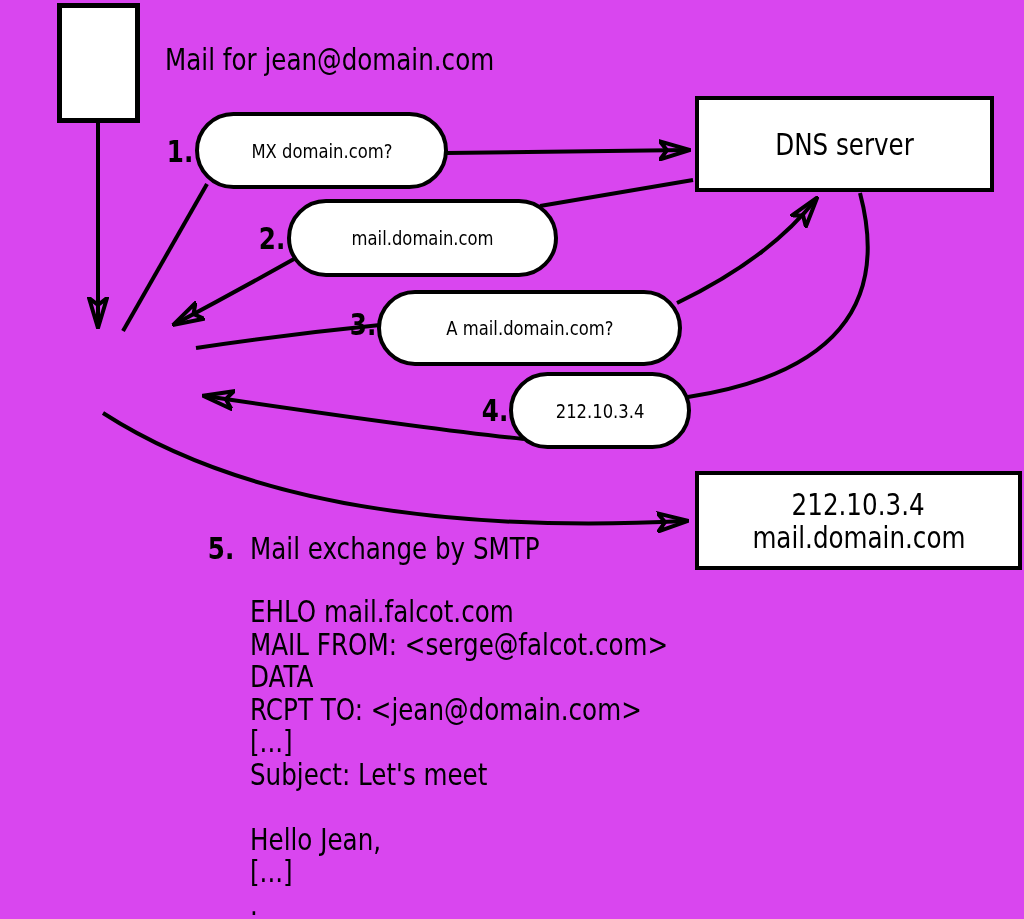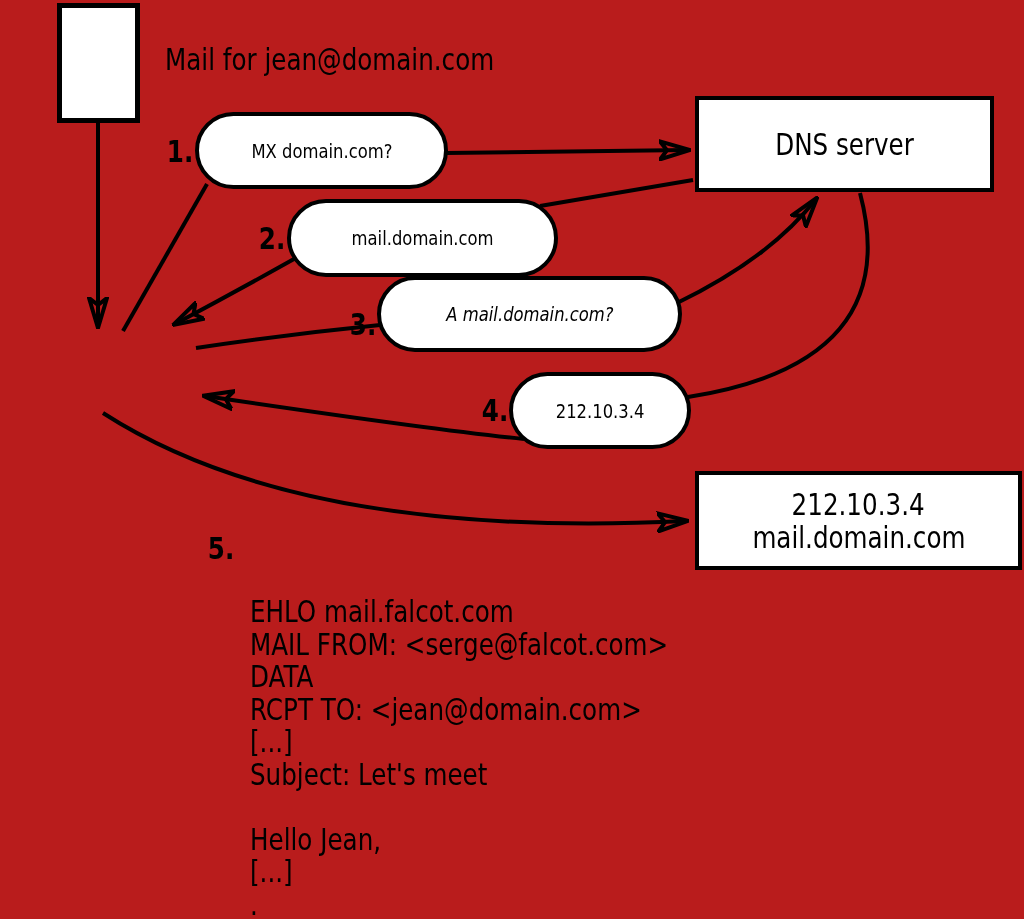"Mail for jean@domain.com" .canvas { background: #b91c1c -> #d946ef }
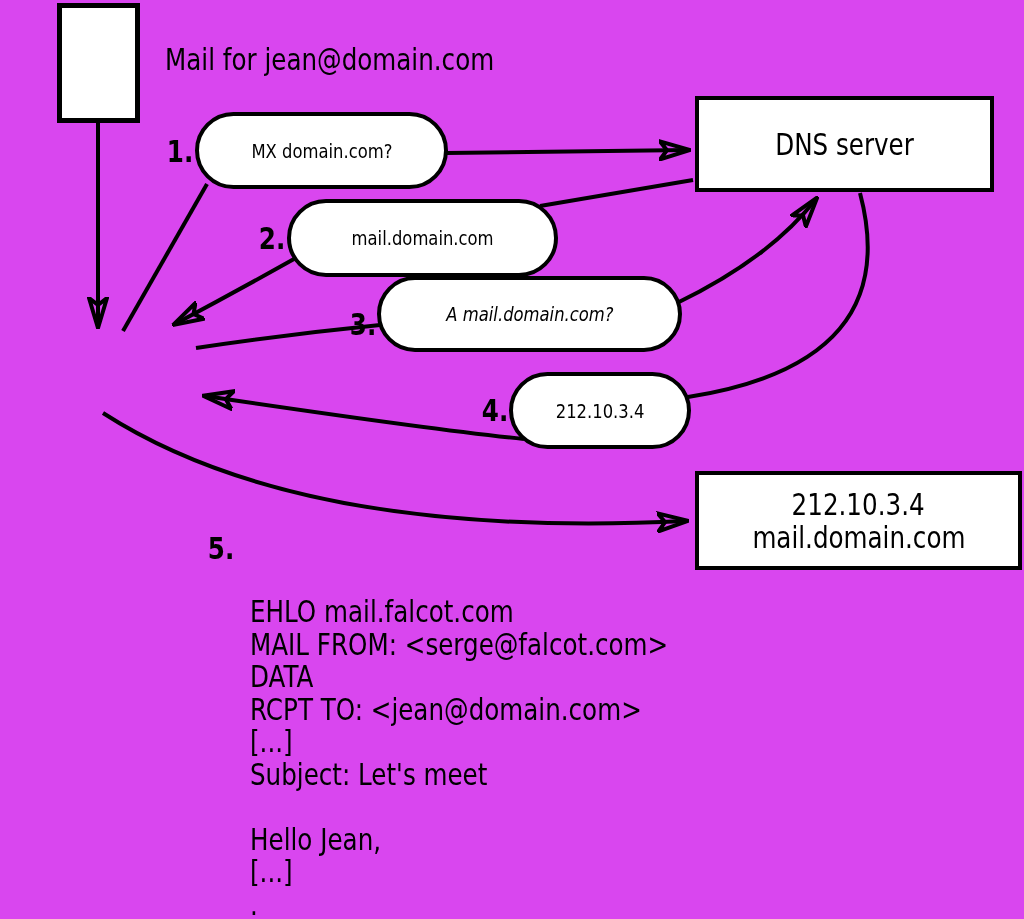"A mail.domain.com?" .pill3 { font-style: italic -> none; top: 276px -> 290px }
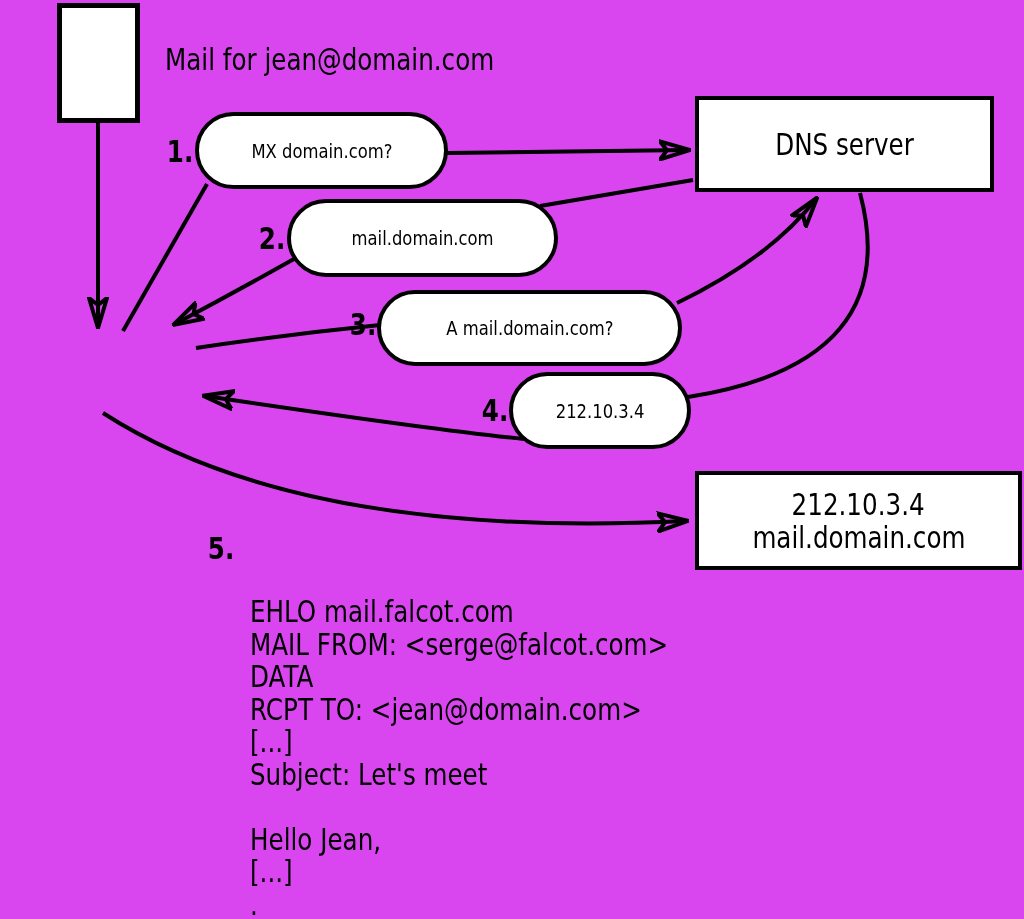"Mail exchange by SMTP" div.freetext { html: none -> <div> <span>Mail exchange by SMTP</span> </div> }
